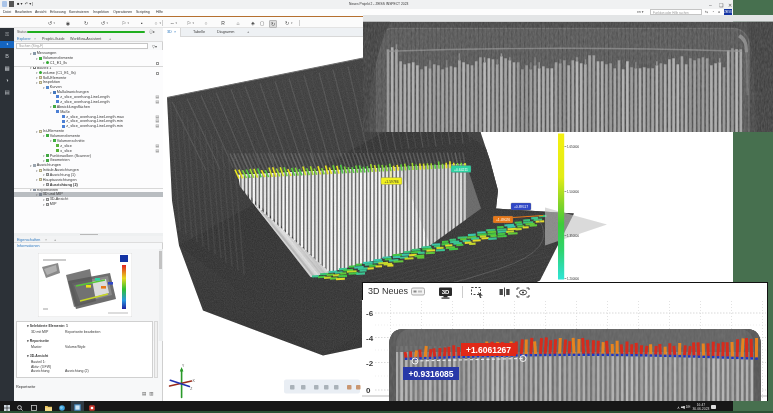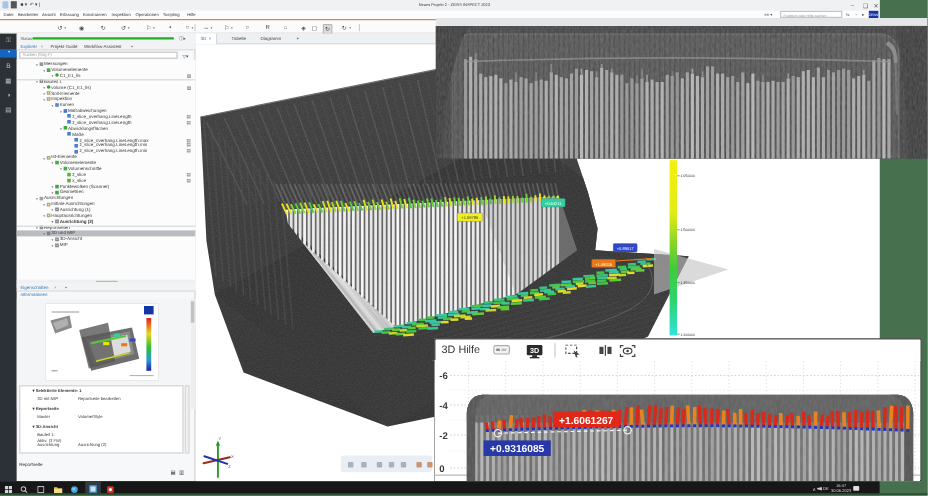"3D Hilfe" span.t { text: Hilfe -> Neues }
